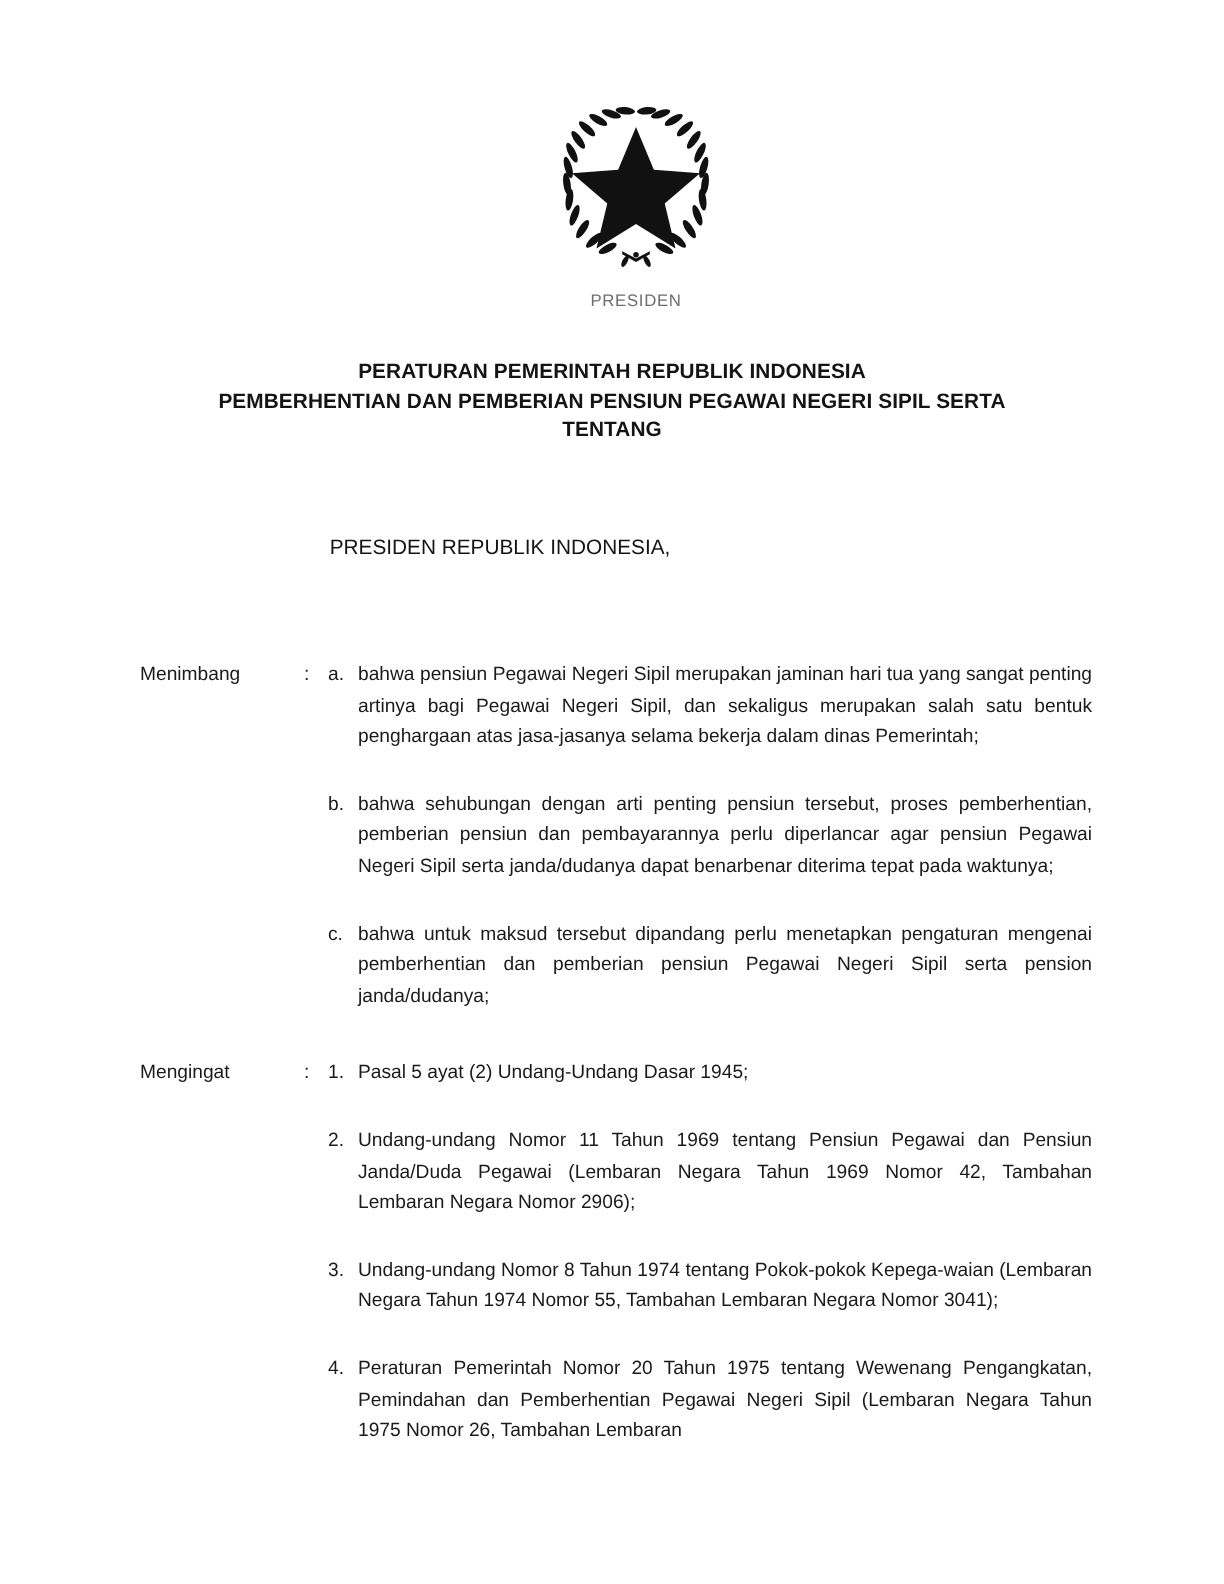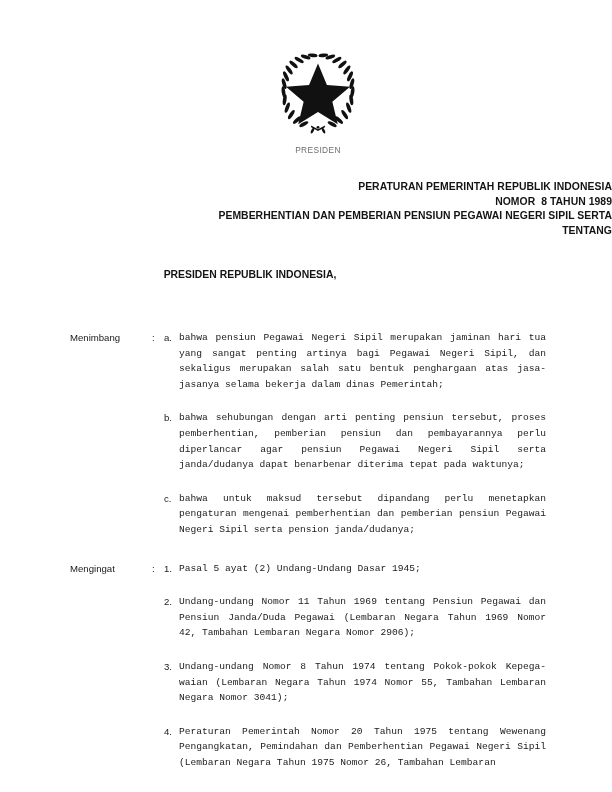"PERATURAN PEMERINTAH REPUBLIK INDONESIA" .title-block { text-align: right -> center }
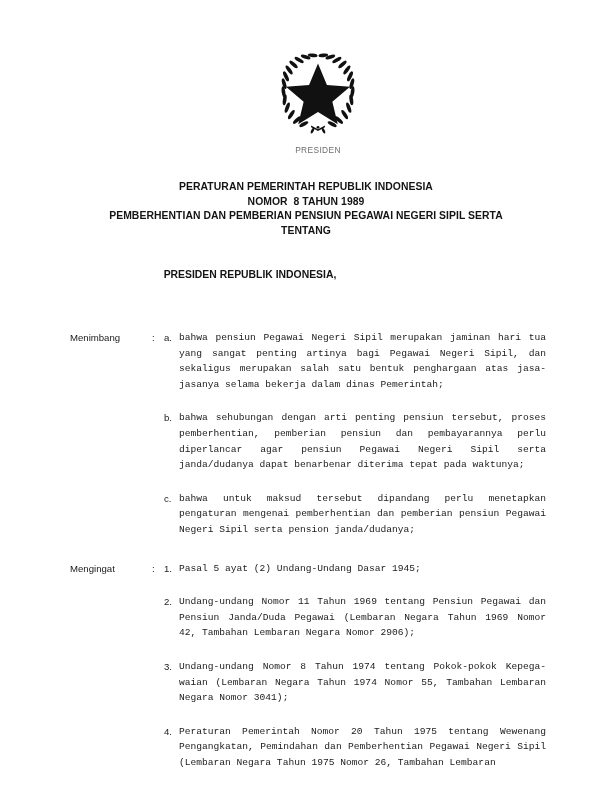"NOMOR 8 TAHUN 1989" div.title-line { html: <div>NOMOR 8 TAHUN 1989</div> -> none }
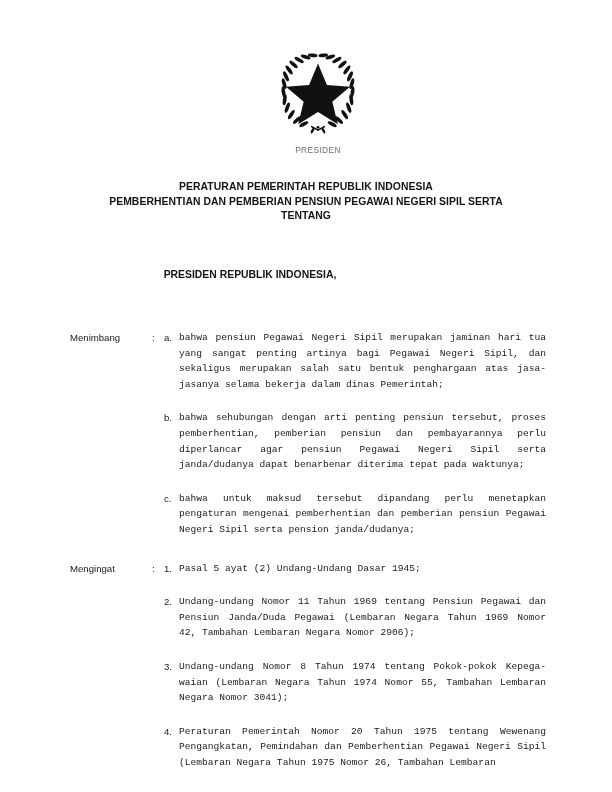"PRESIDEN REPUBLIK INDONESIA," .subject-line { font-weight: bold -> normal }
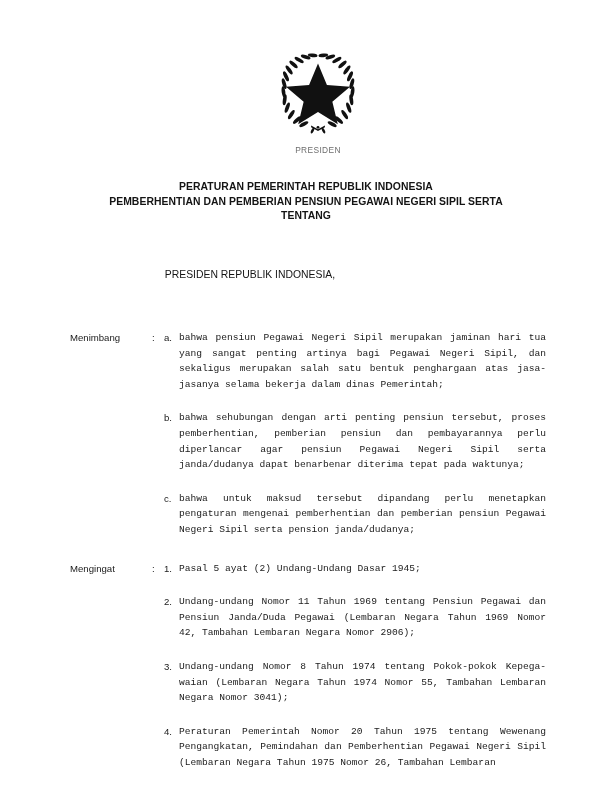"bahwa pensiun Pegawai Negeri Sipil" .item-text { font-family: Liberation Mono, monospace -> none }
